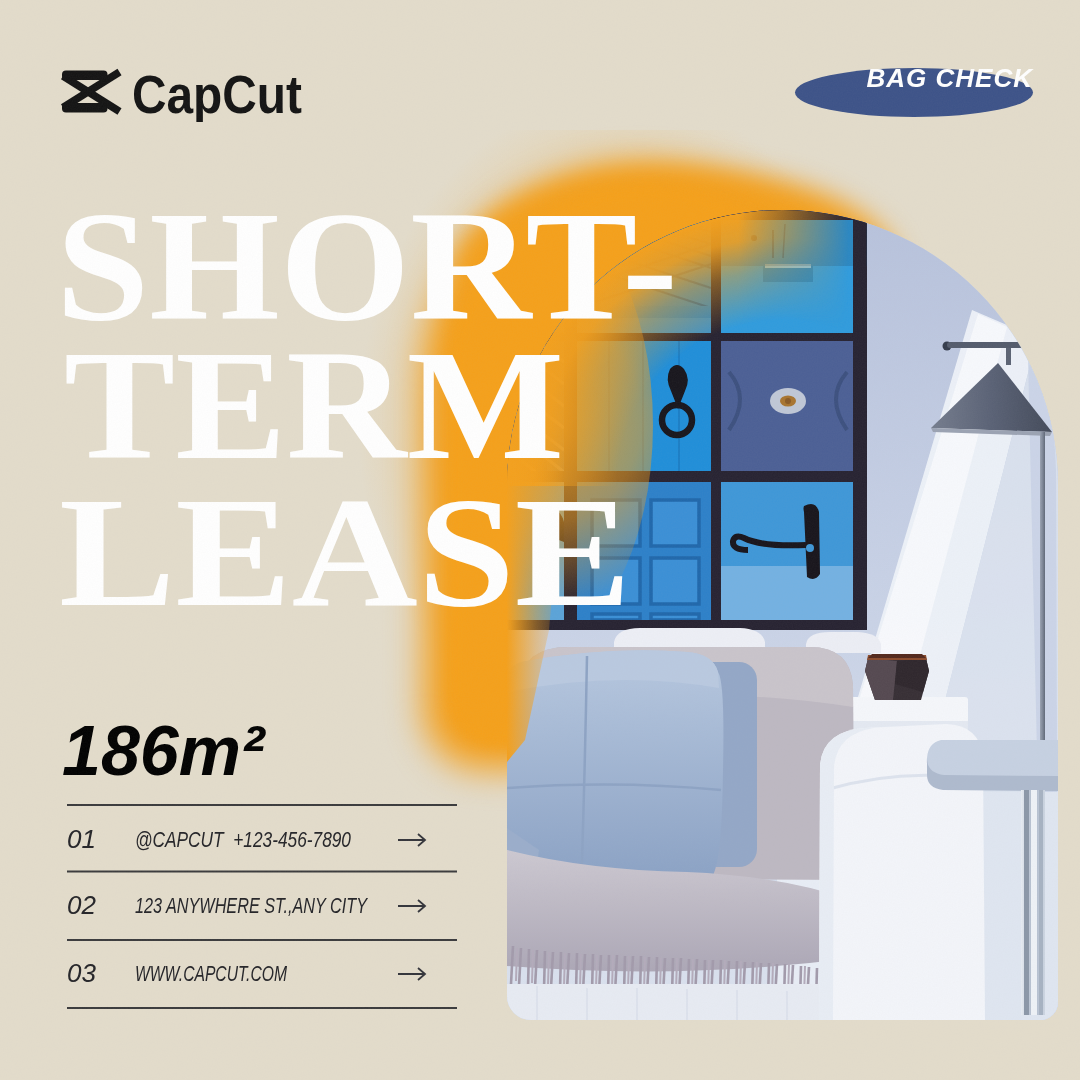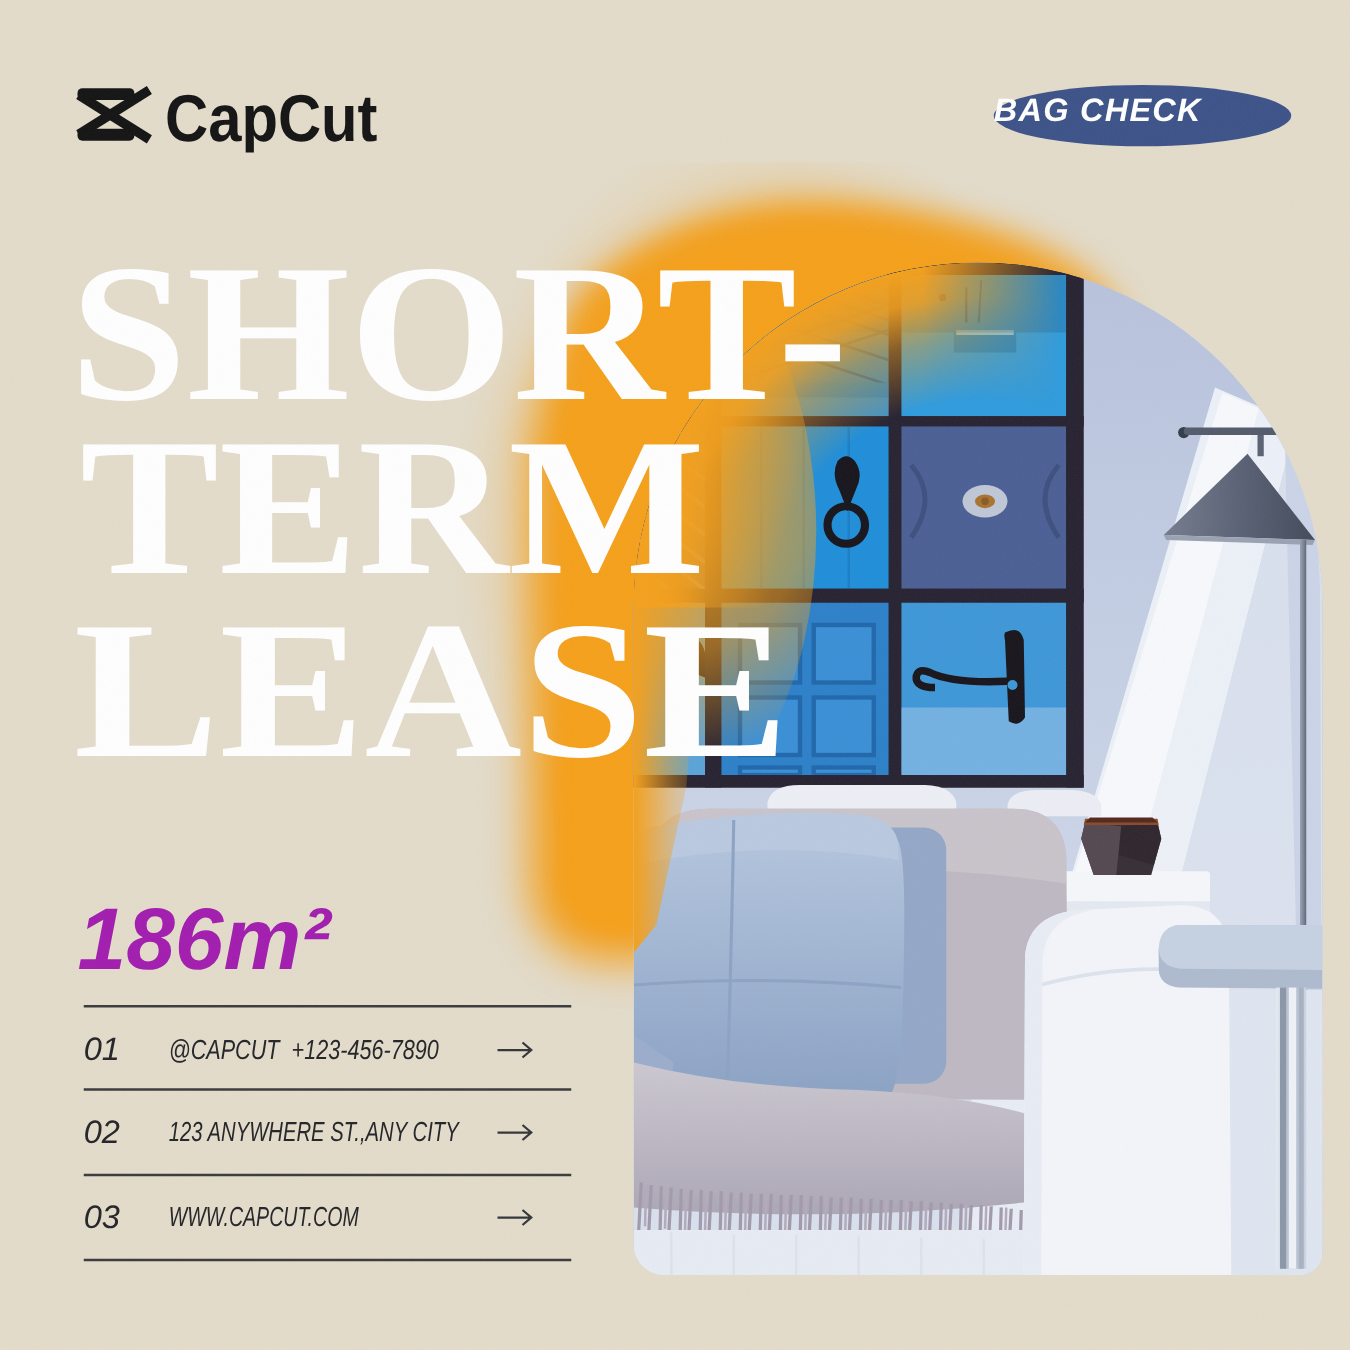"BAG CHECK" div.abs { justify-content: flex-start -> flex-end; top: 64px -> 54px }
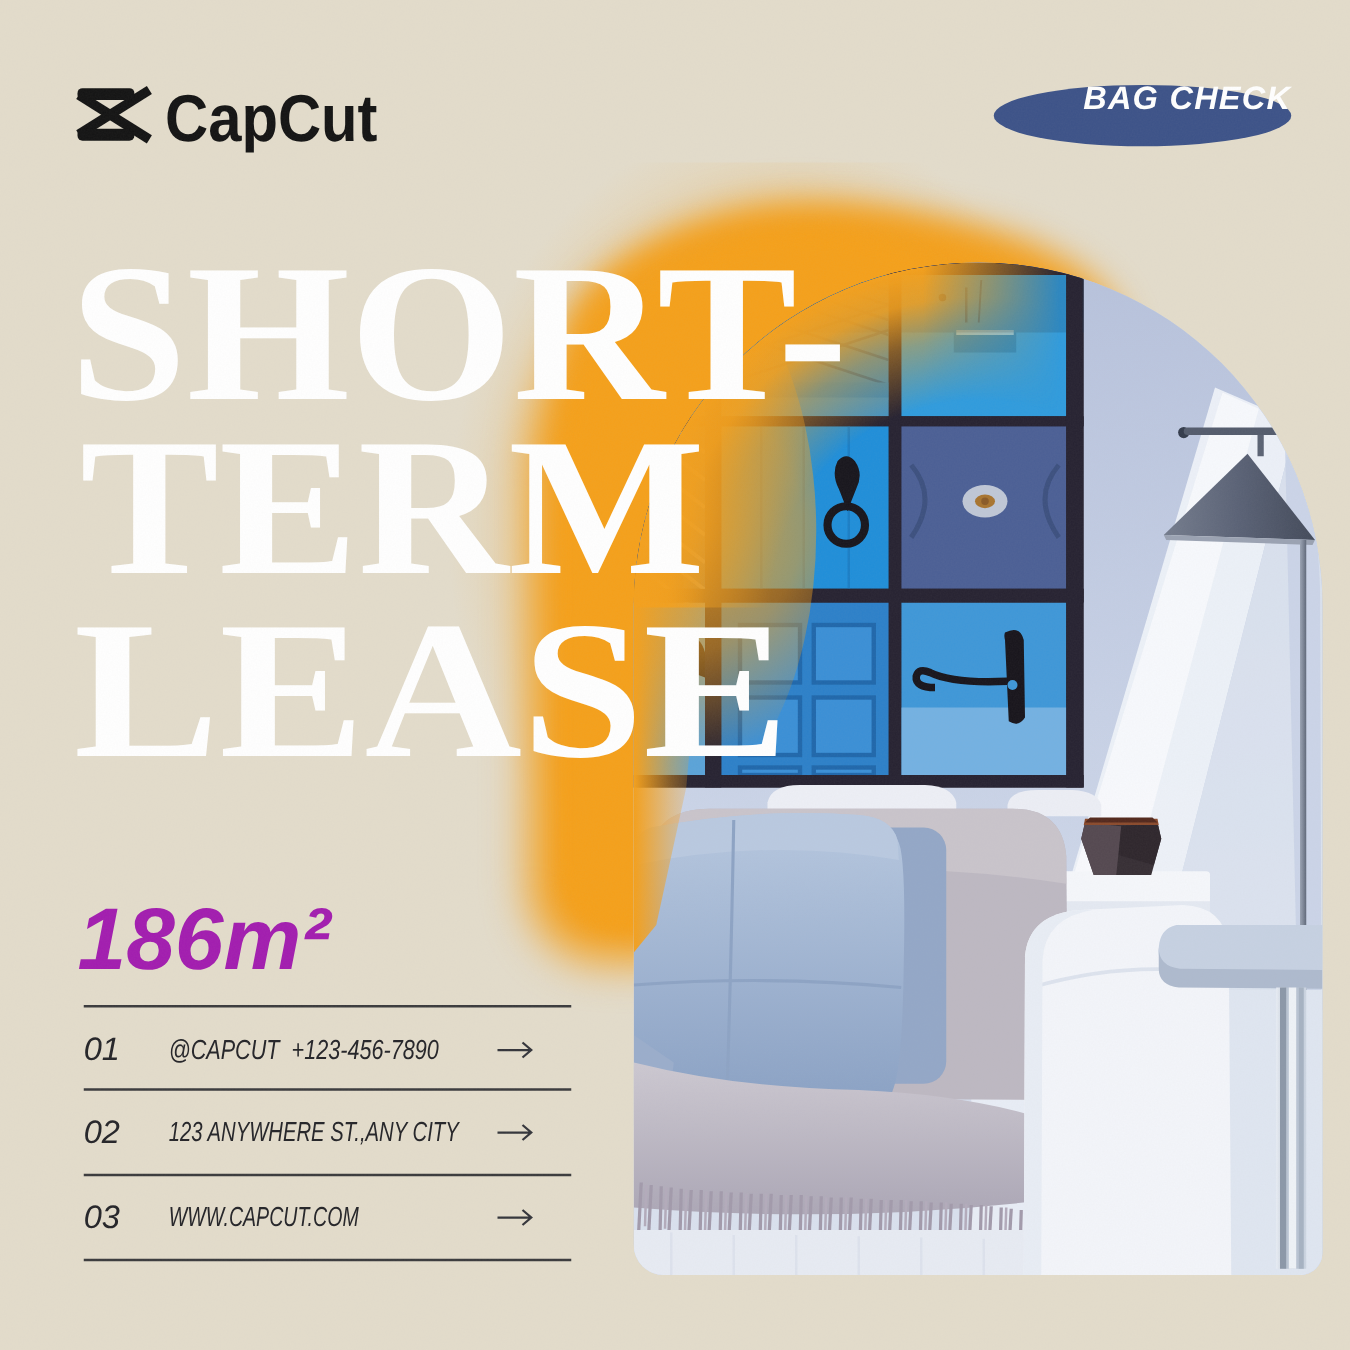"186m²" div.abs { color: #a21caf -> #000000 }
